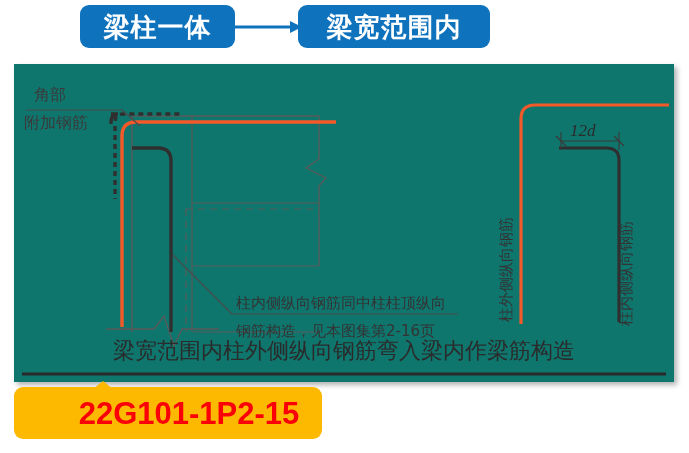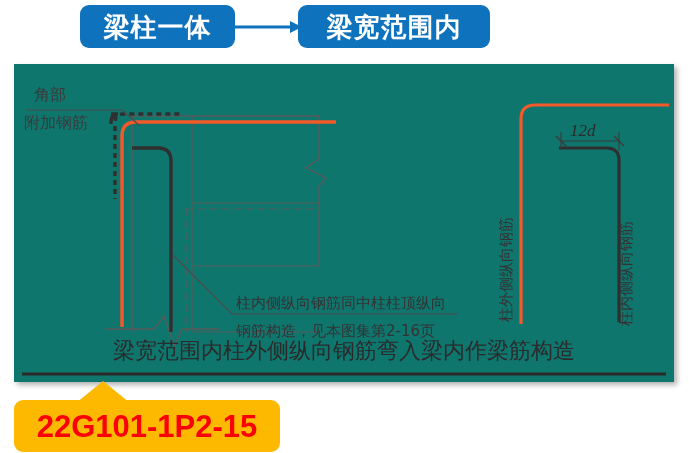"22G101-1P2-15" #code-badge { padding-left: none -> 42px; top: 19px -> 6px }
